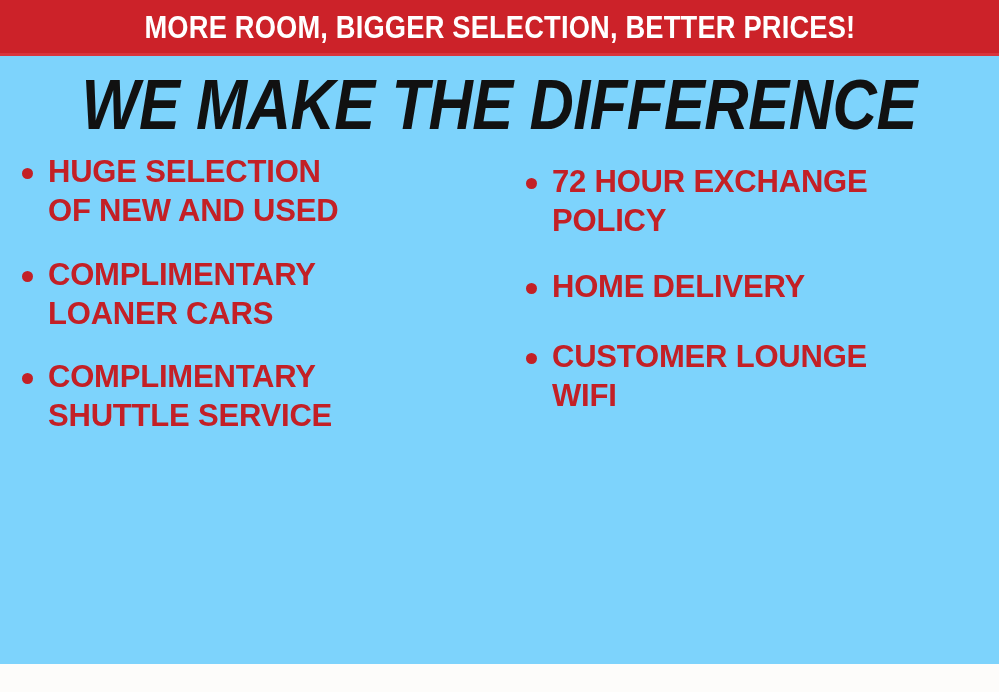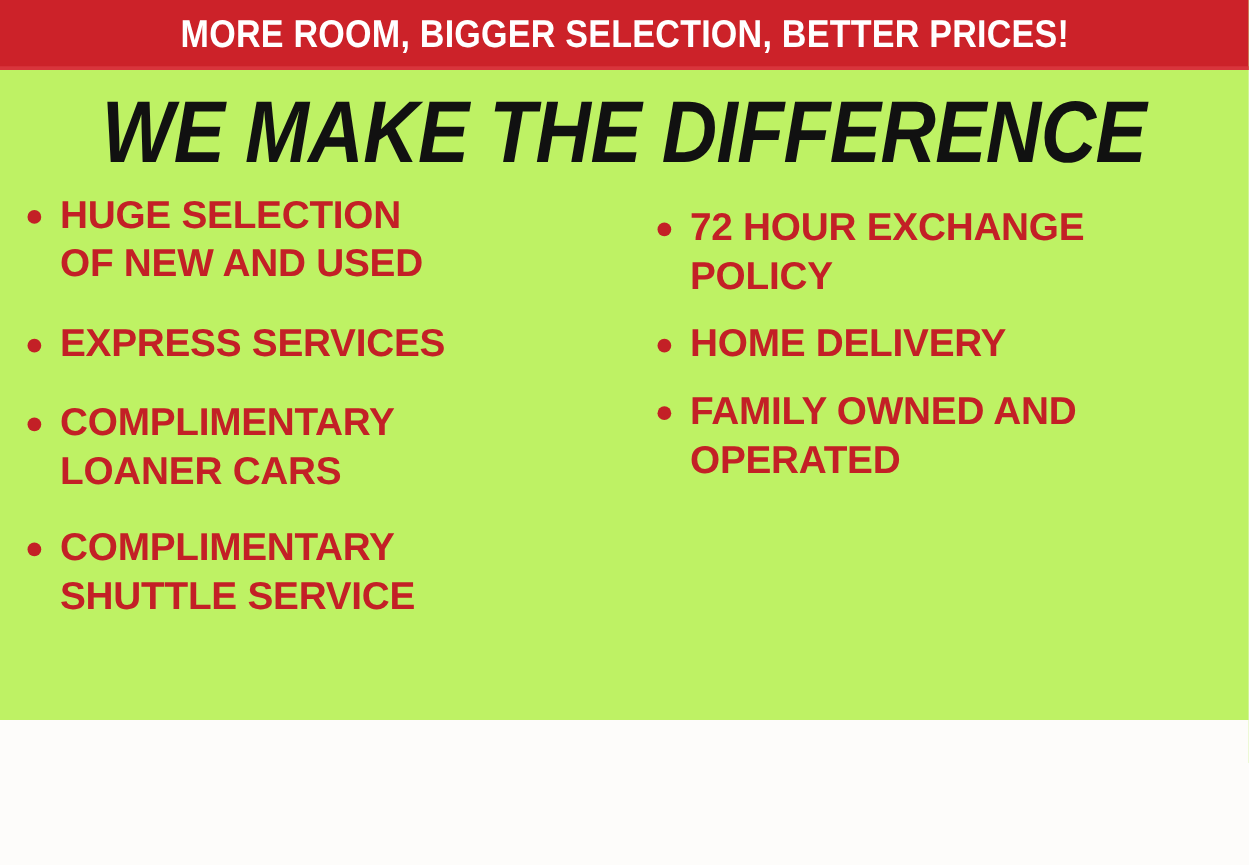"MORE ROOM, BIGGER SELECTION, BETTER" #page { background: #bef264 -> #7dd3fc; height: 576px -> 664px }
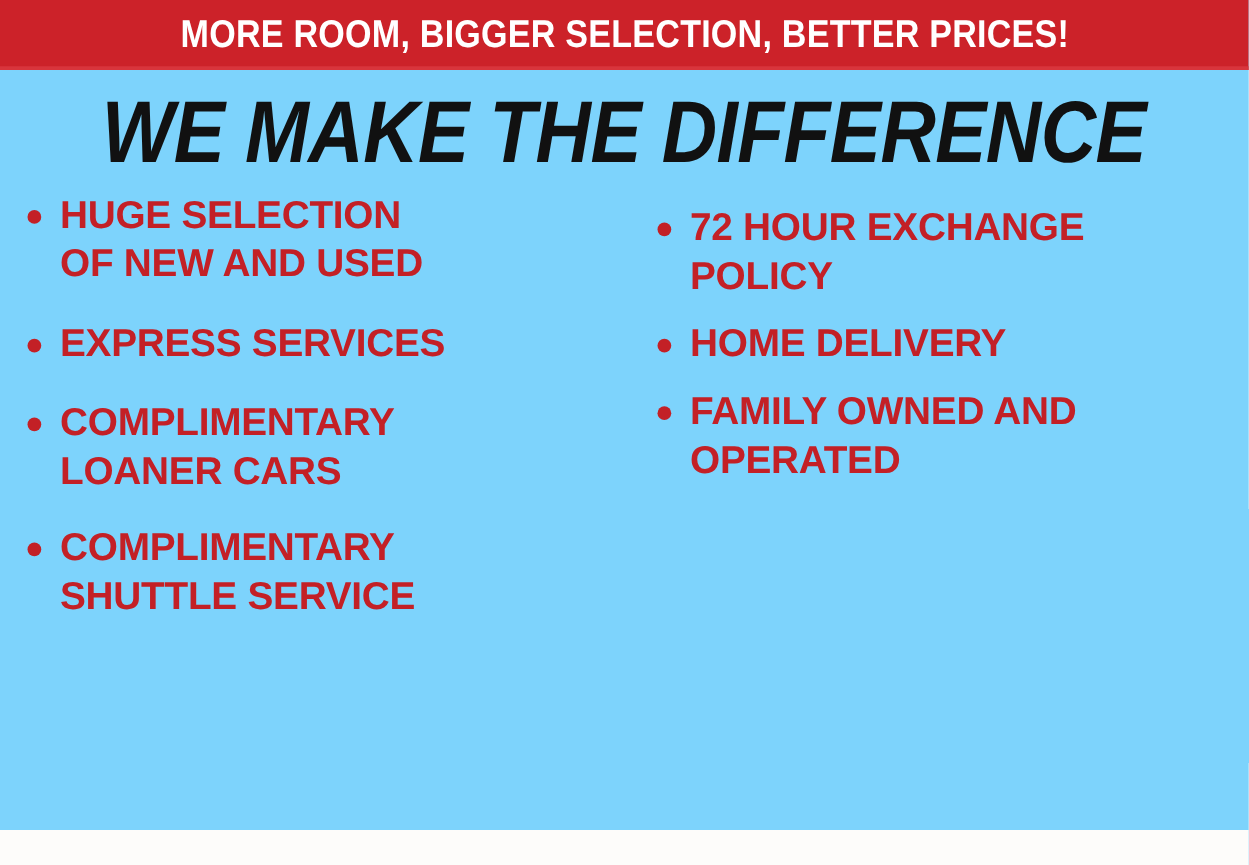"72 HOUR EXCHANGE" .col-right .bullet-item:nth-child(1) { margin-bottom: 15px -> 27px }
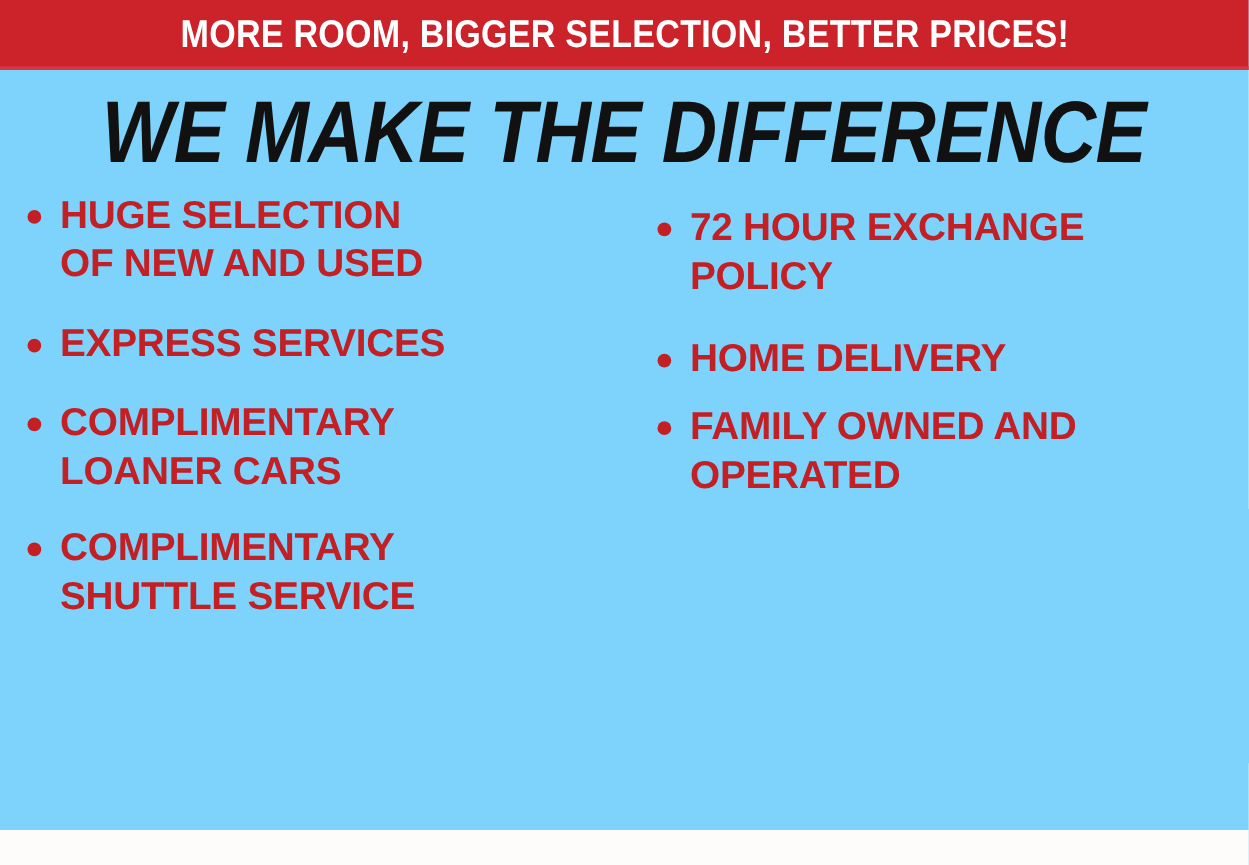"EXPRESS SERVICES" div.bullet-item { html: <div> <span></span> <span>EXPRESS SERVICES</span> </div> -> none }
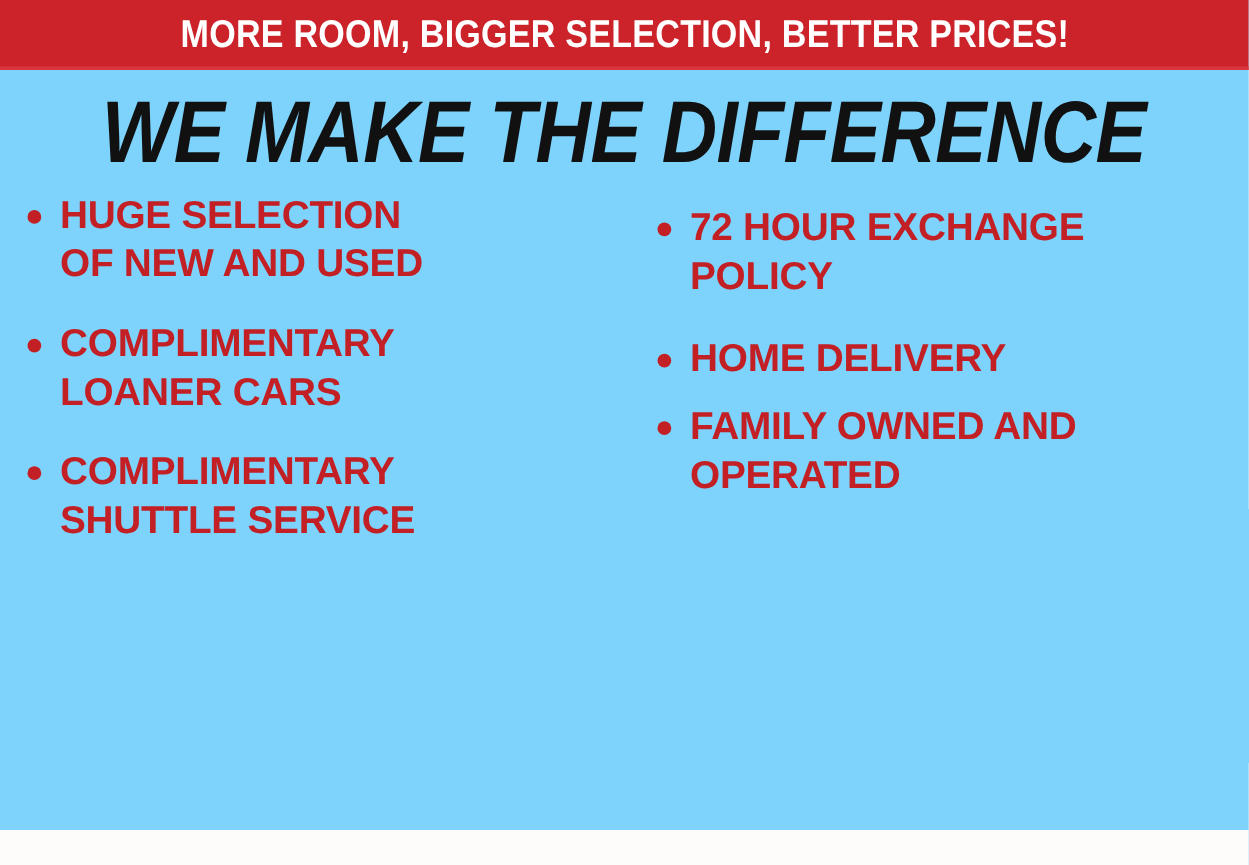"HOME DELIVERY" .col-right .bullet-item:nth-child(2) { margin-bottom: 15px -> 31px }
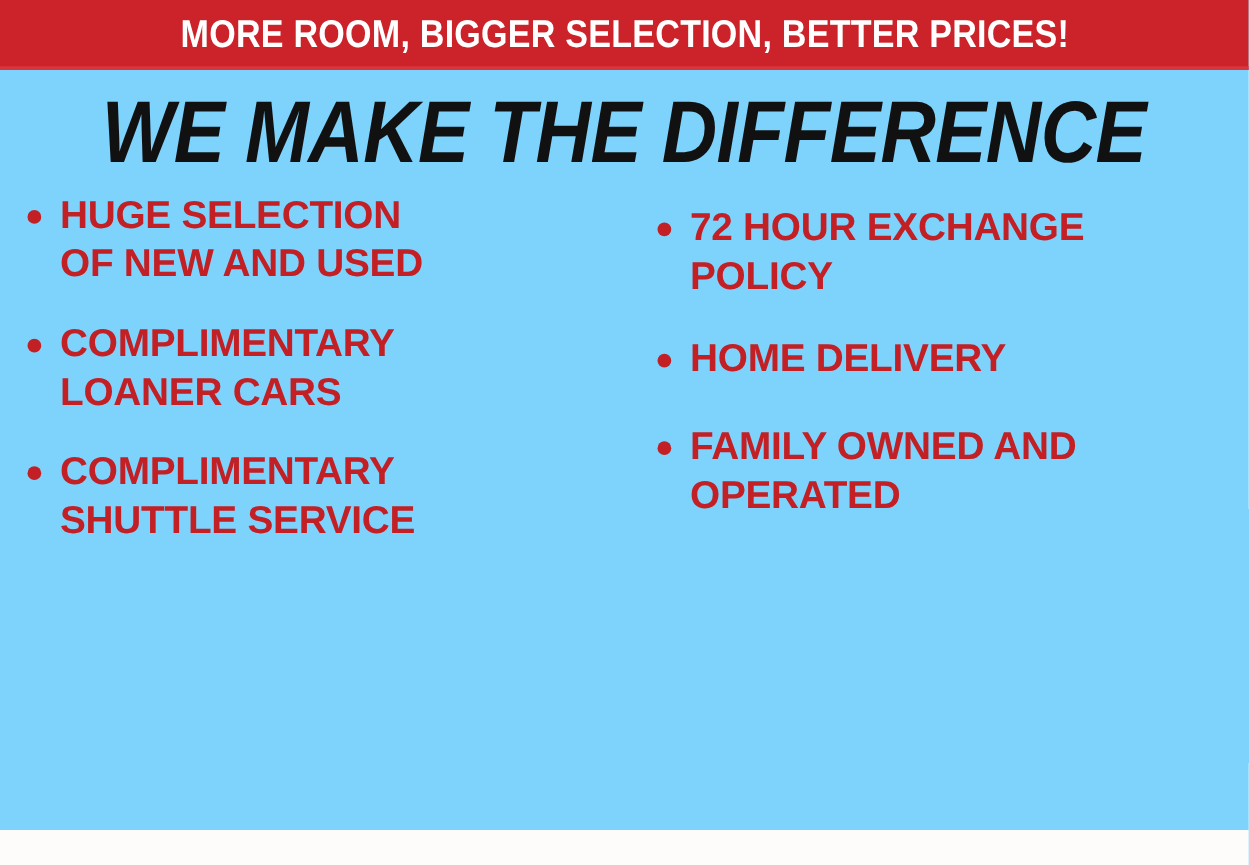"CUSTOMER LOUNGE" div.bullet-item { html: none -> <div> <span></span> <span>CUSTOMER LOUNGE WIFI</span> </div> }
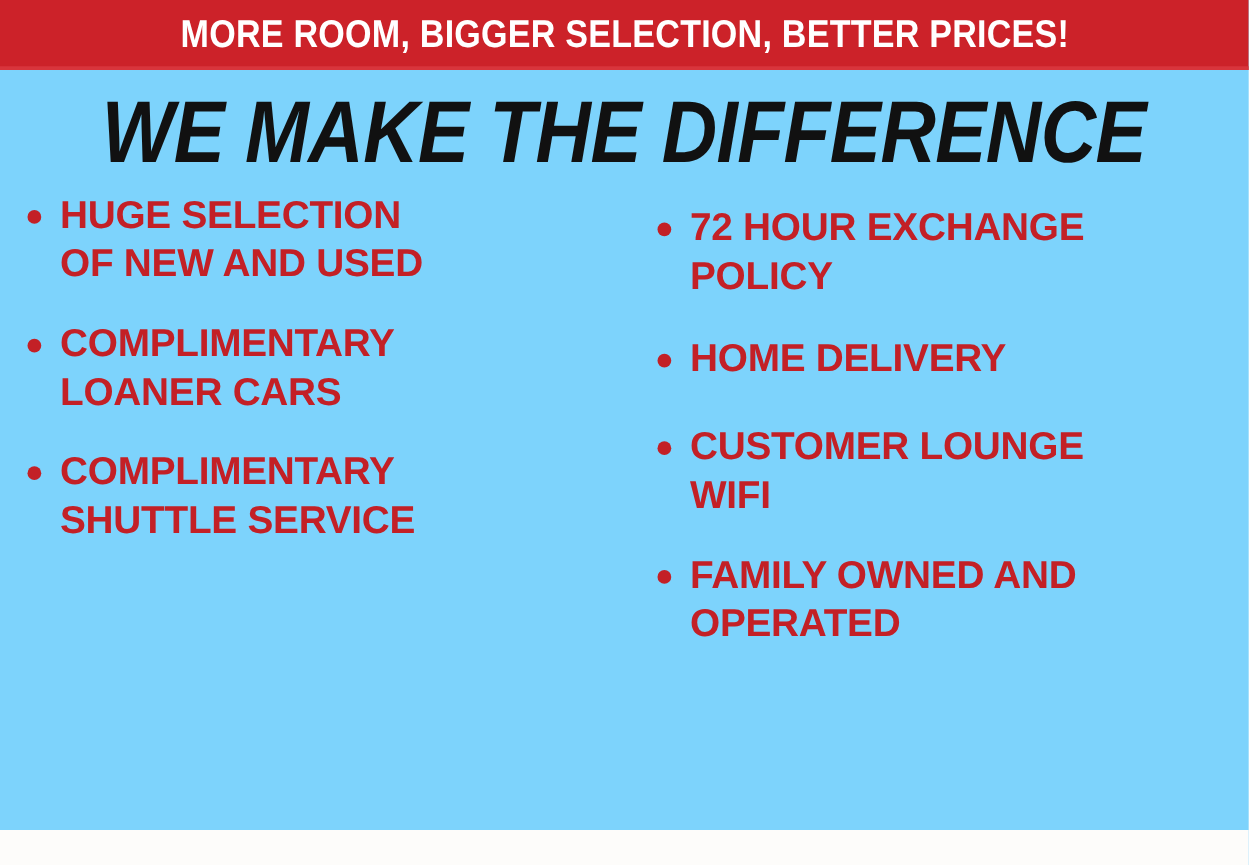"FAMILY OWNED AND" div.bullet-item { html: <div> <span></span> <span>FAMILY OWNED AND OPERATED</span> </div> -> none }
